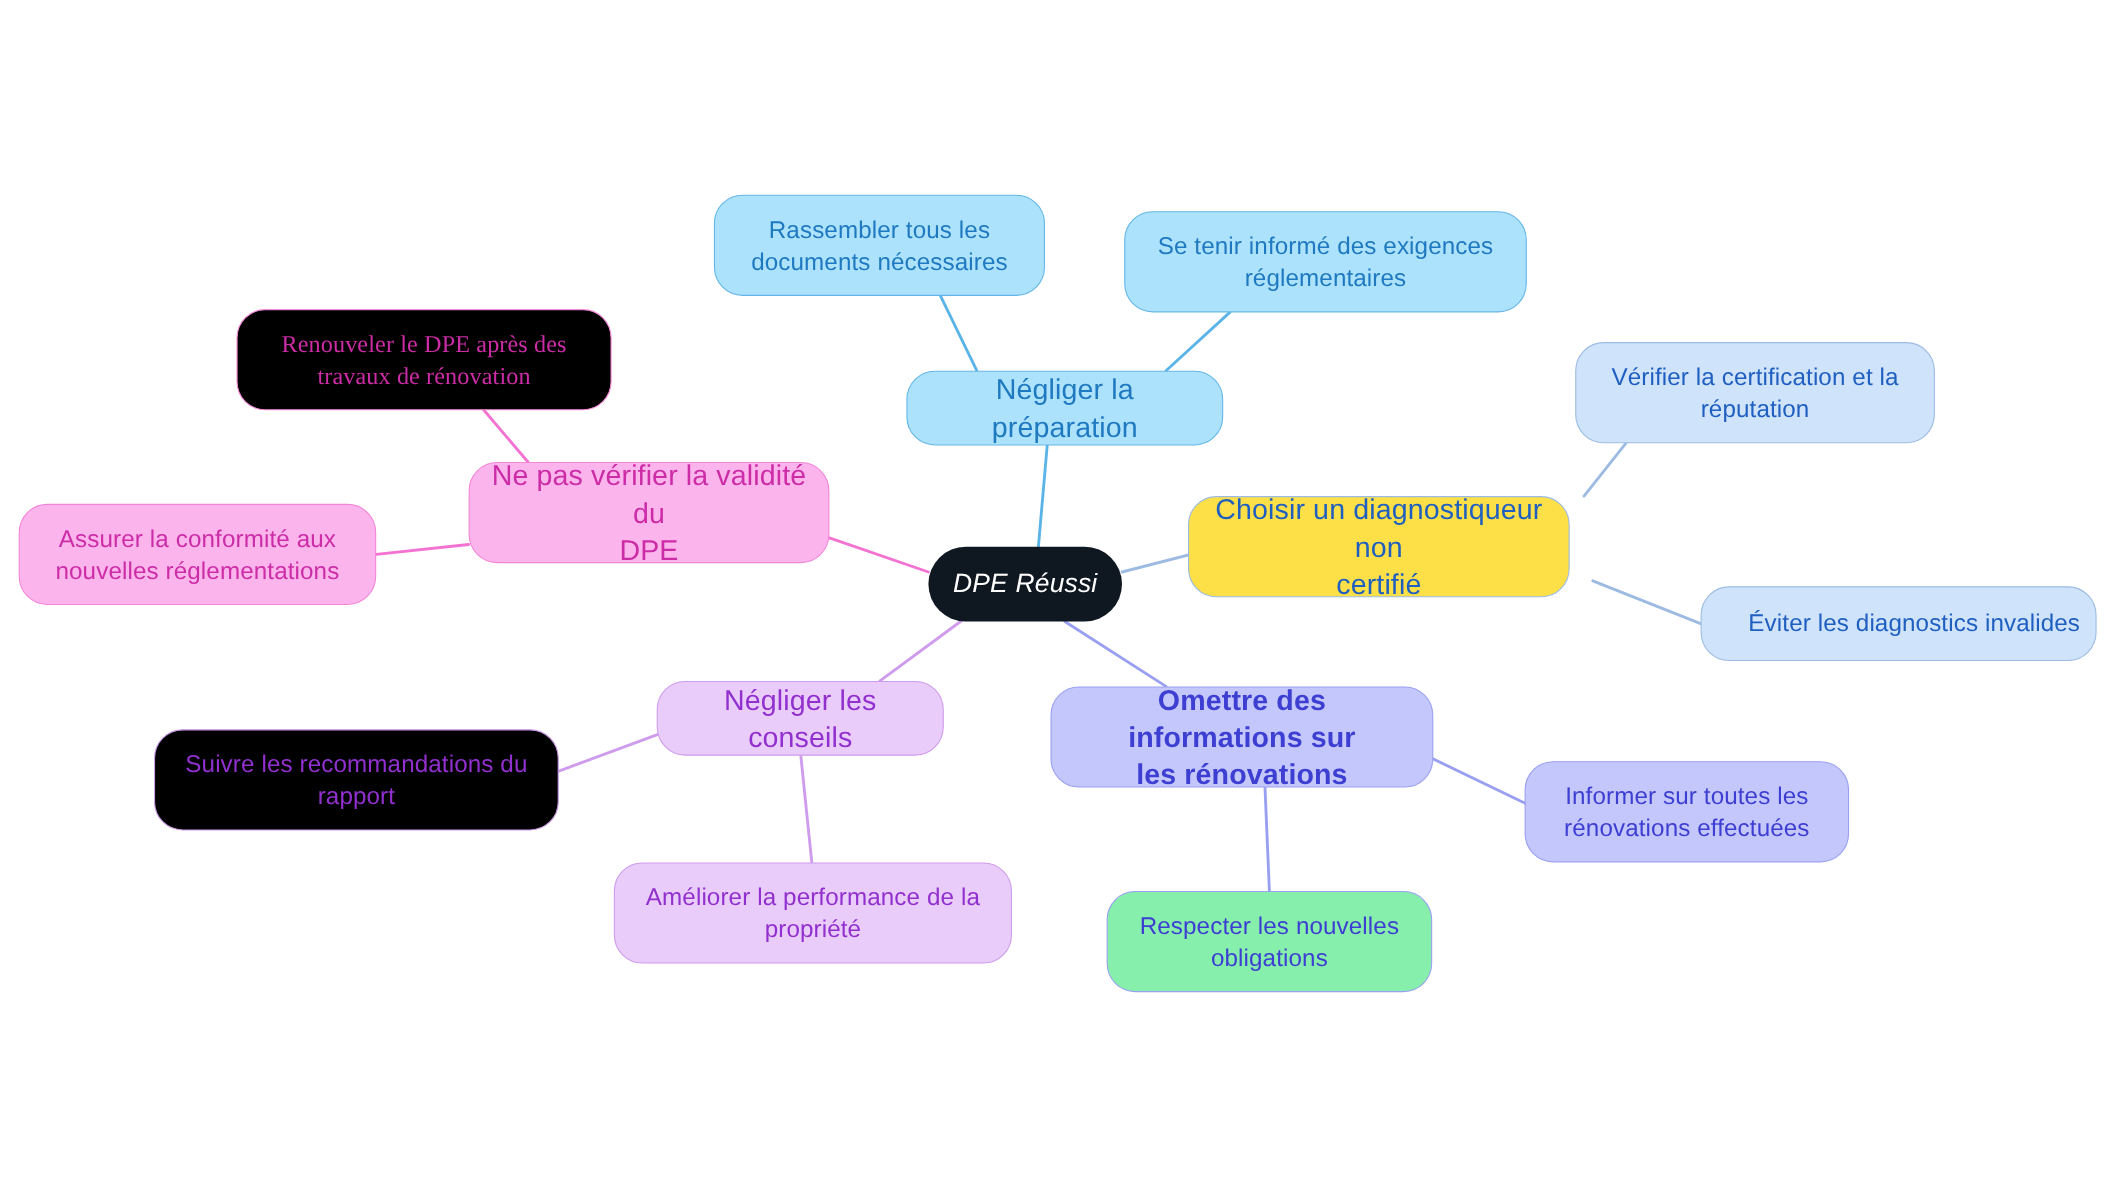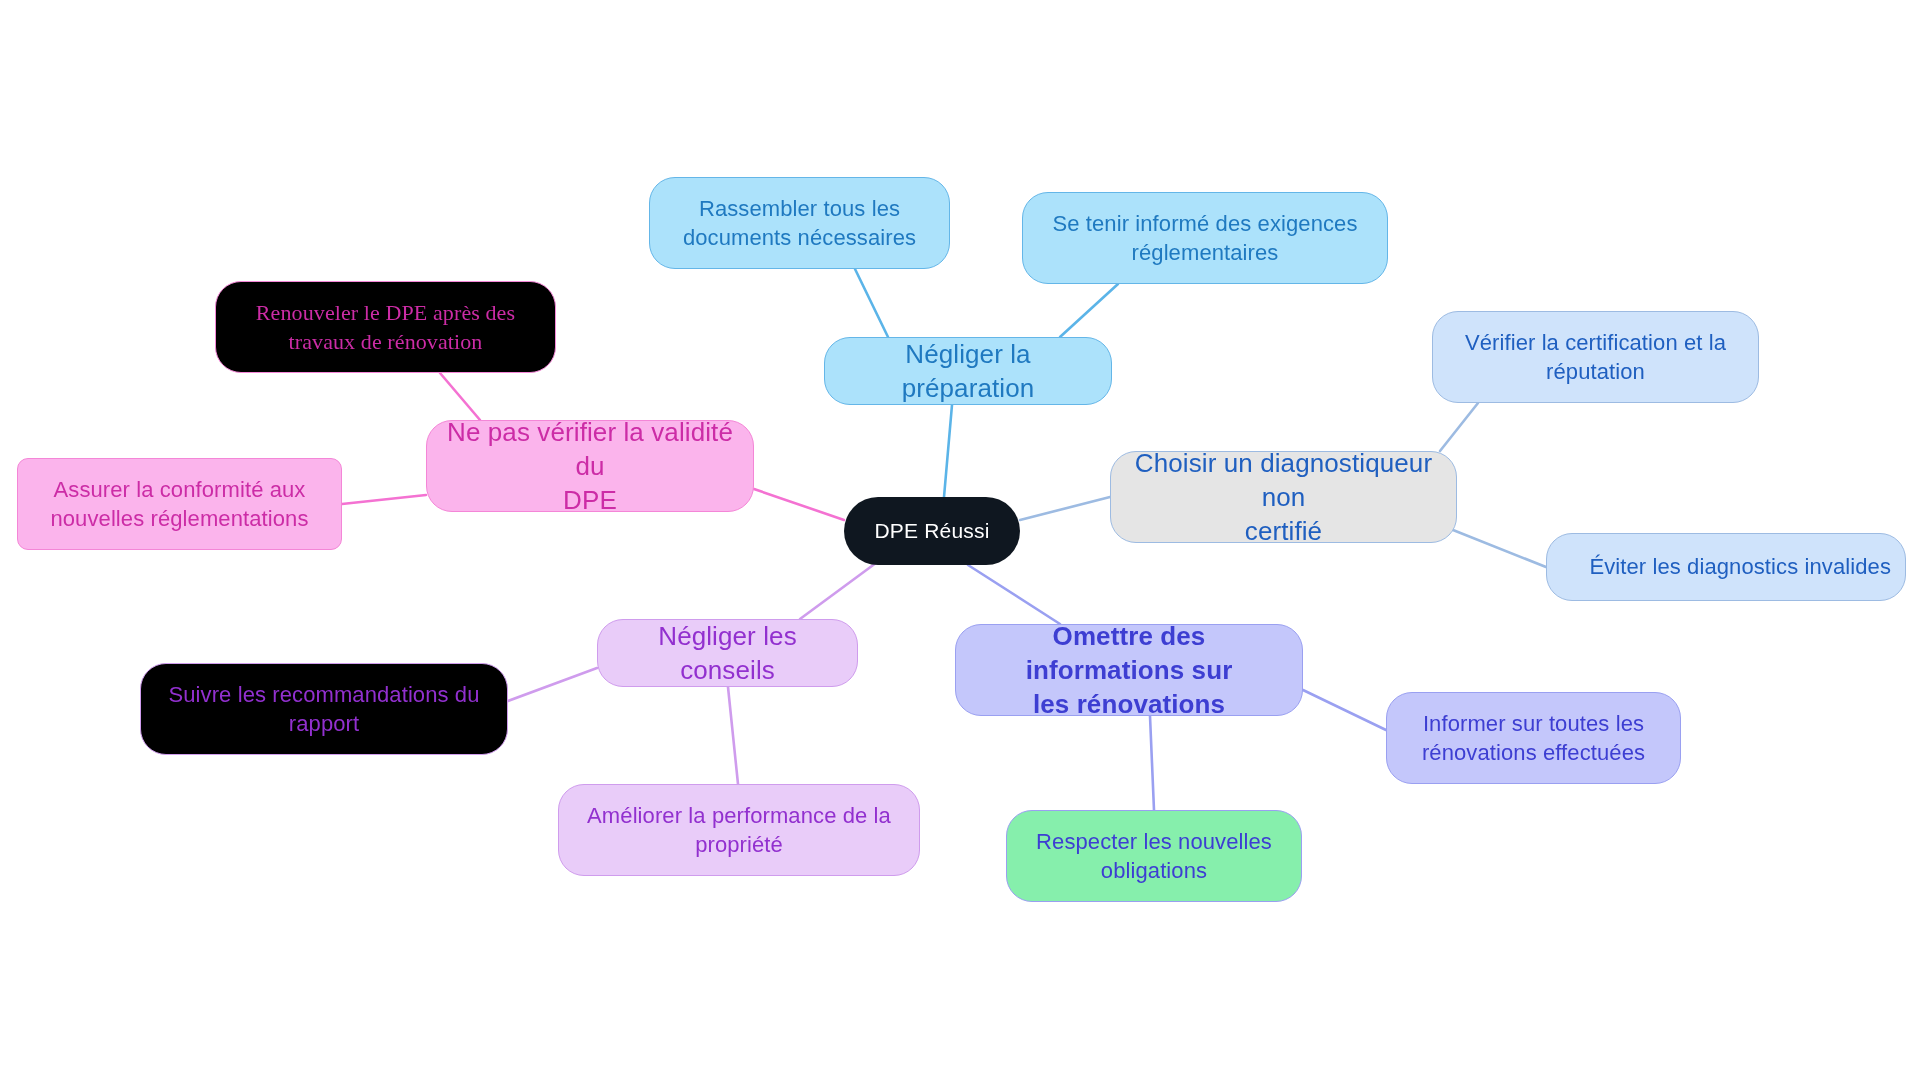"Choisir un diagnostiqueur non" div.node { background: #e5e5e5 -> #fde047; left: 1110px -> 1080px }
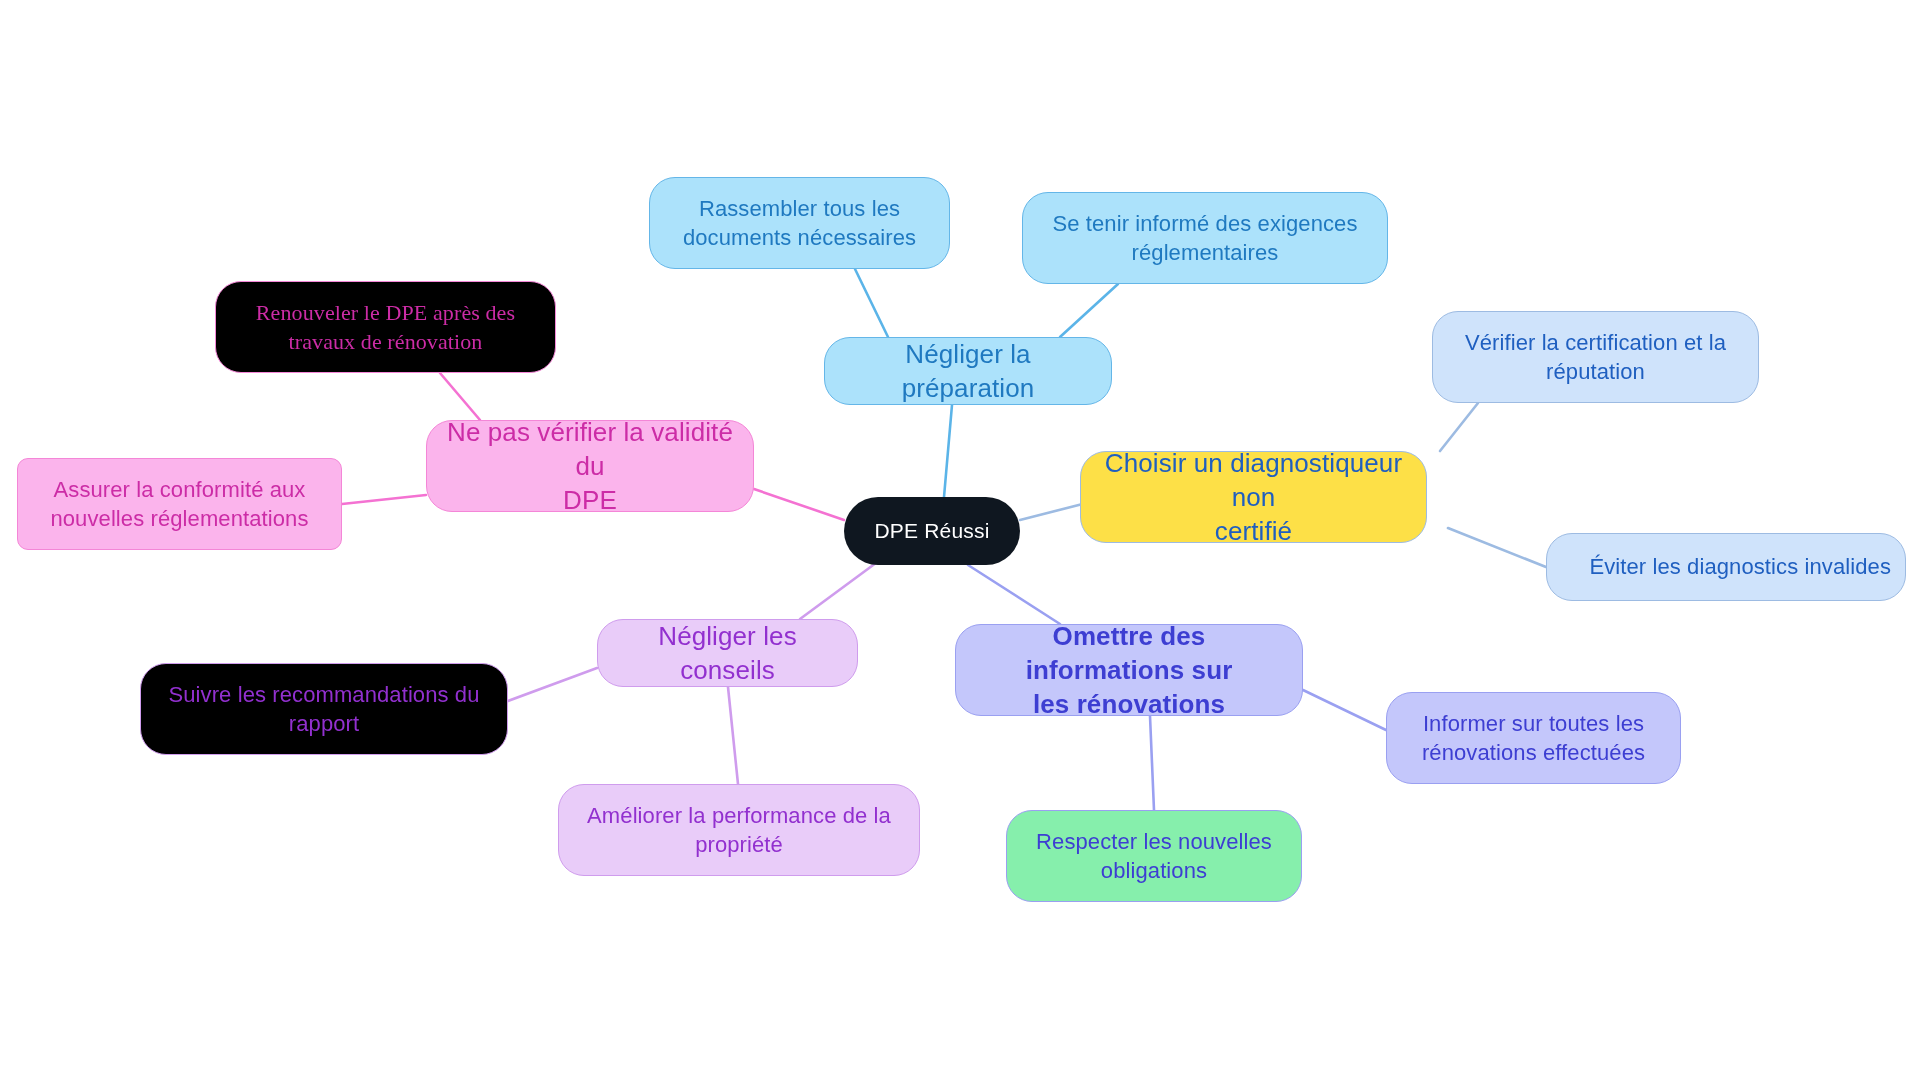"Assurer la conformité aux" div.node { border-radius: 11px -> none }
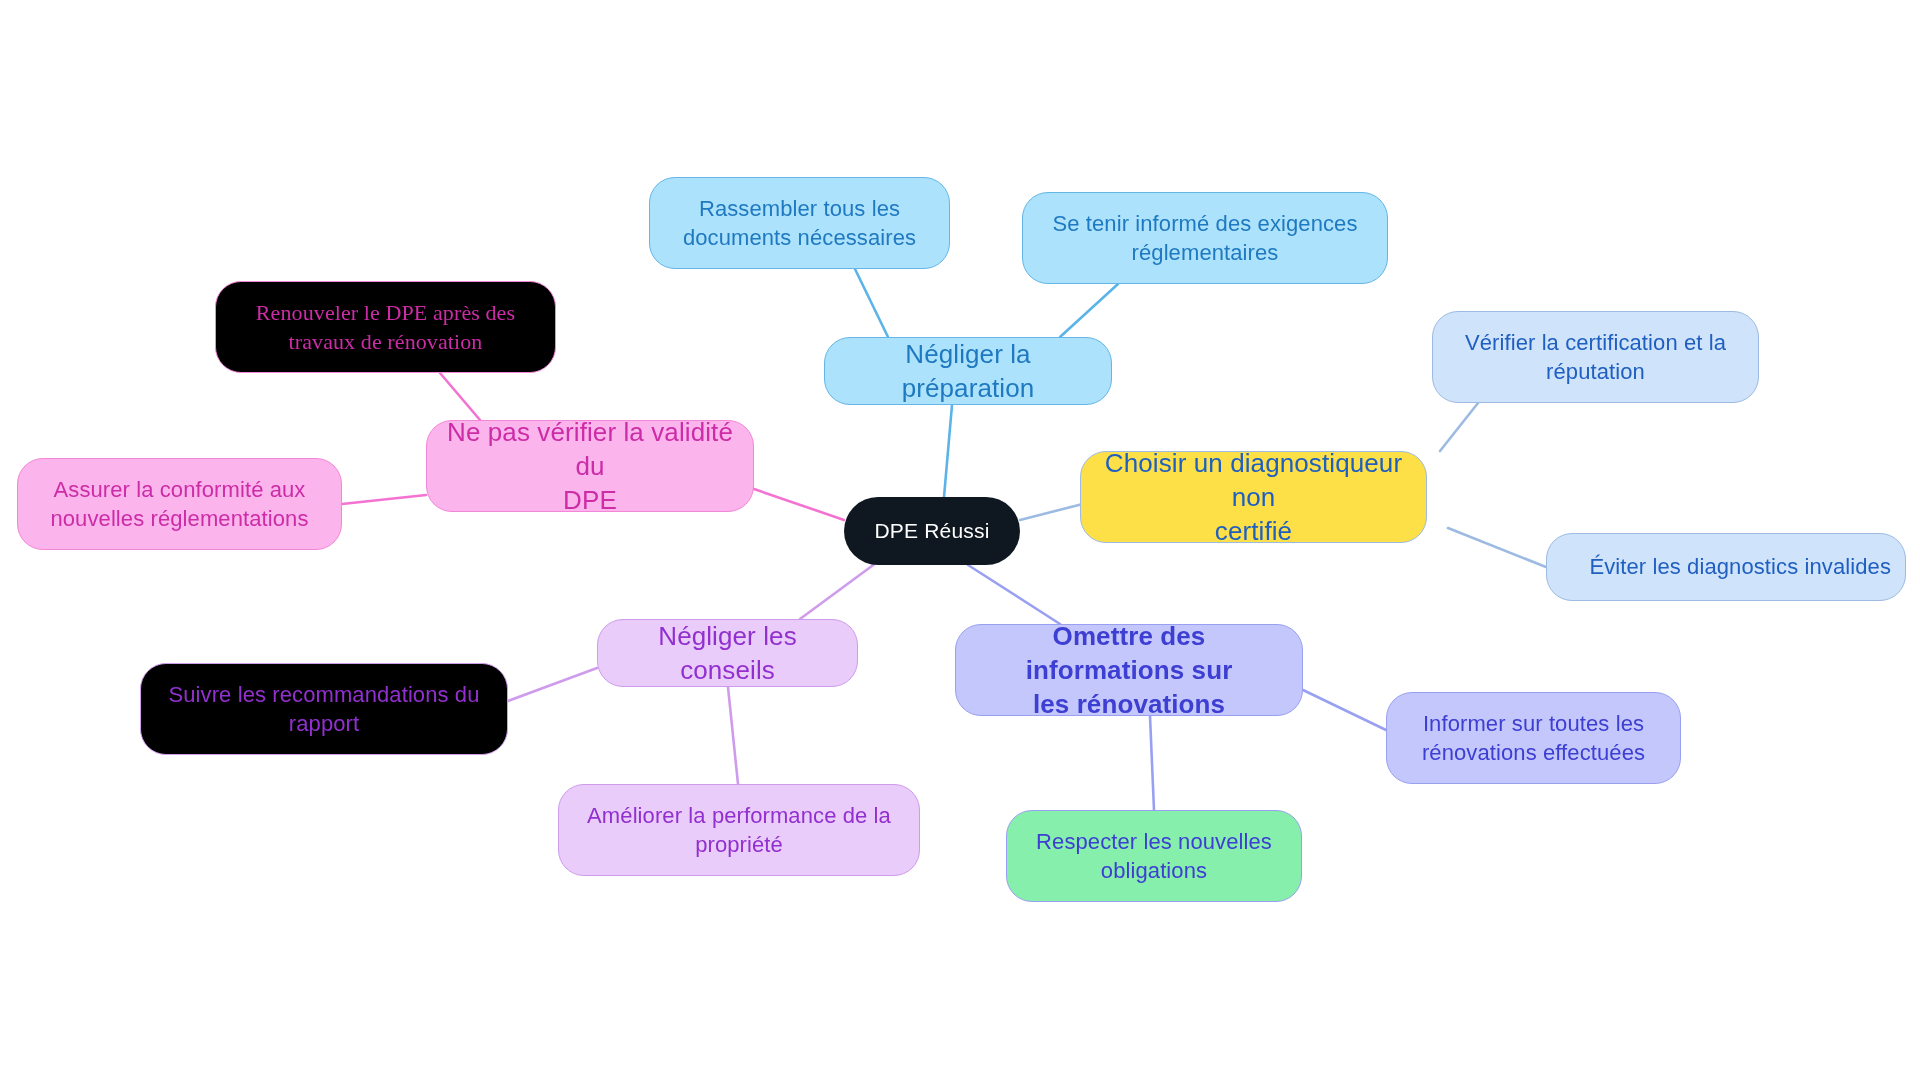"DPE Réussi" .node-root { font-size: 21px -> 24px; font-style: none -> italic }
